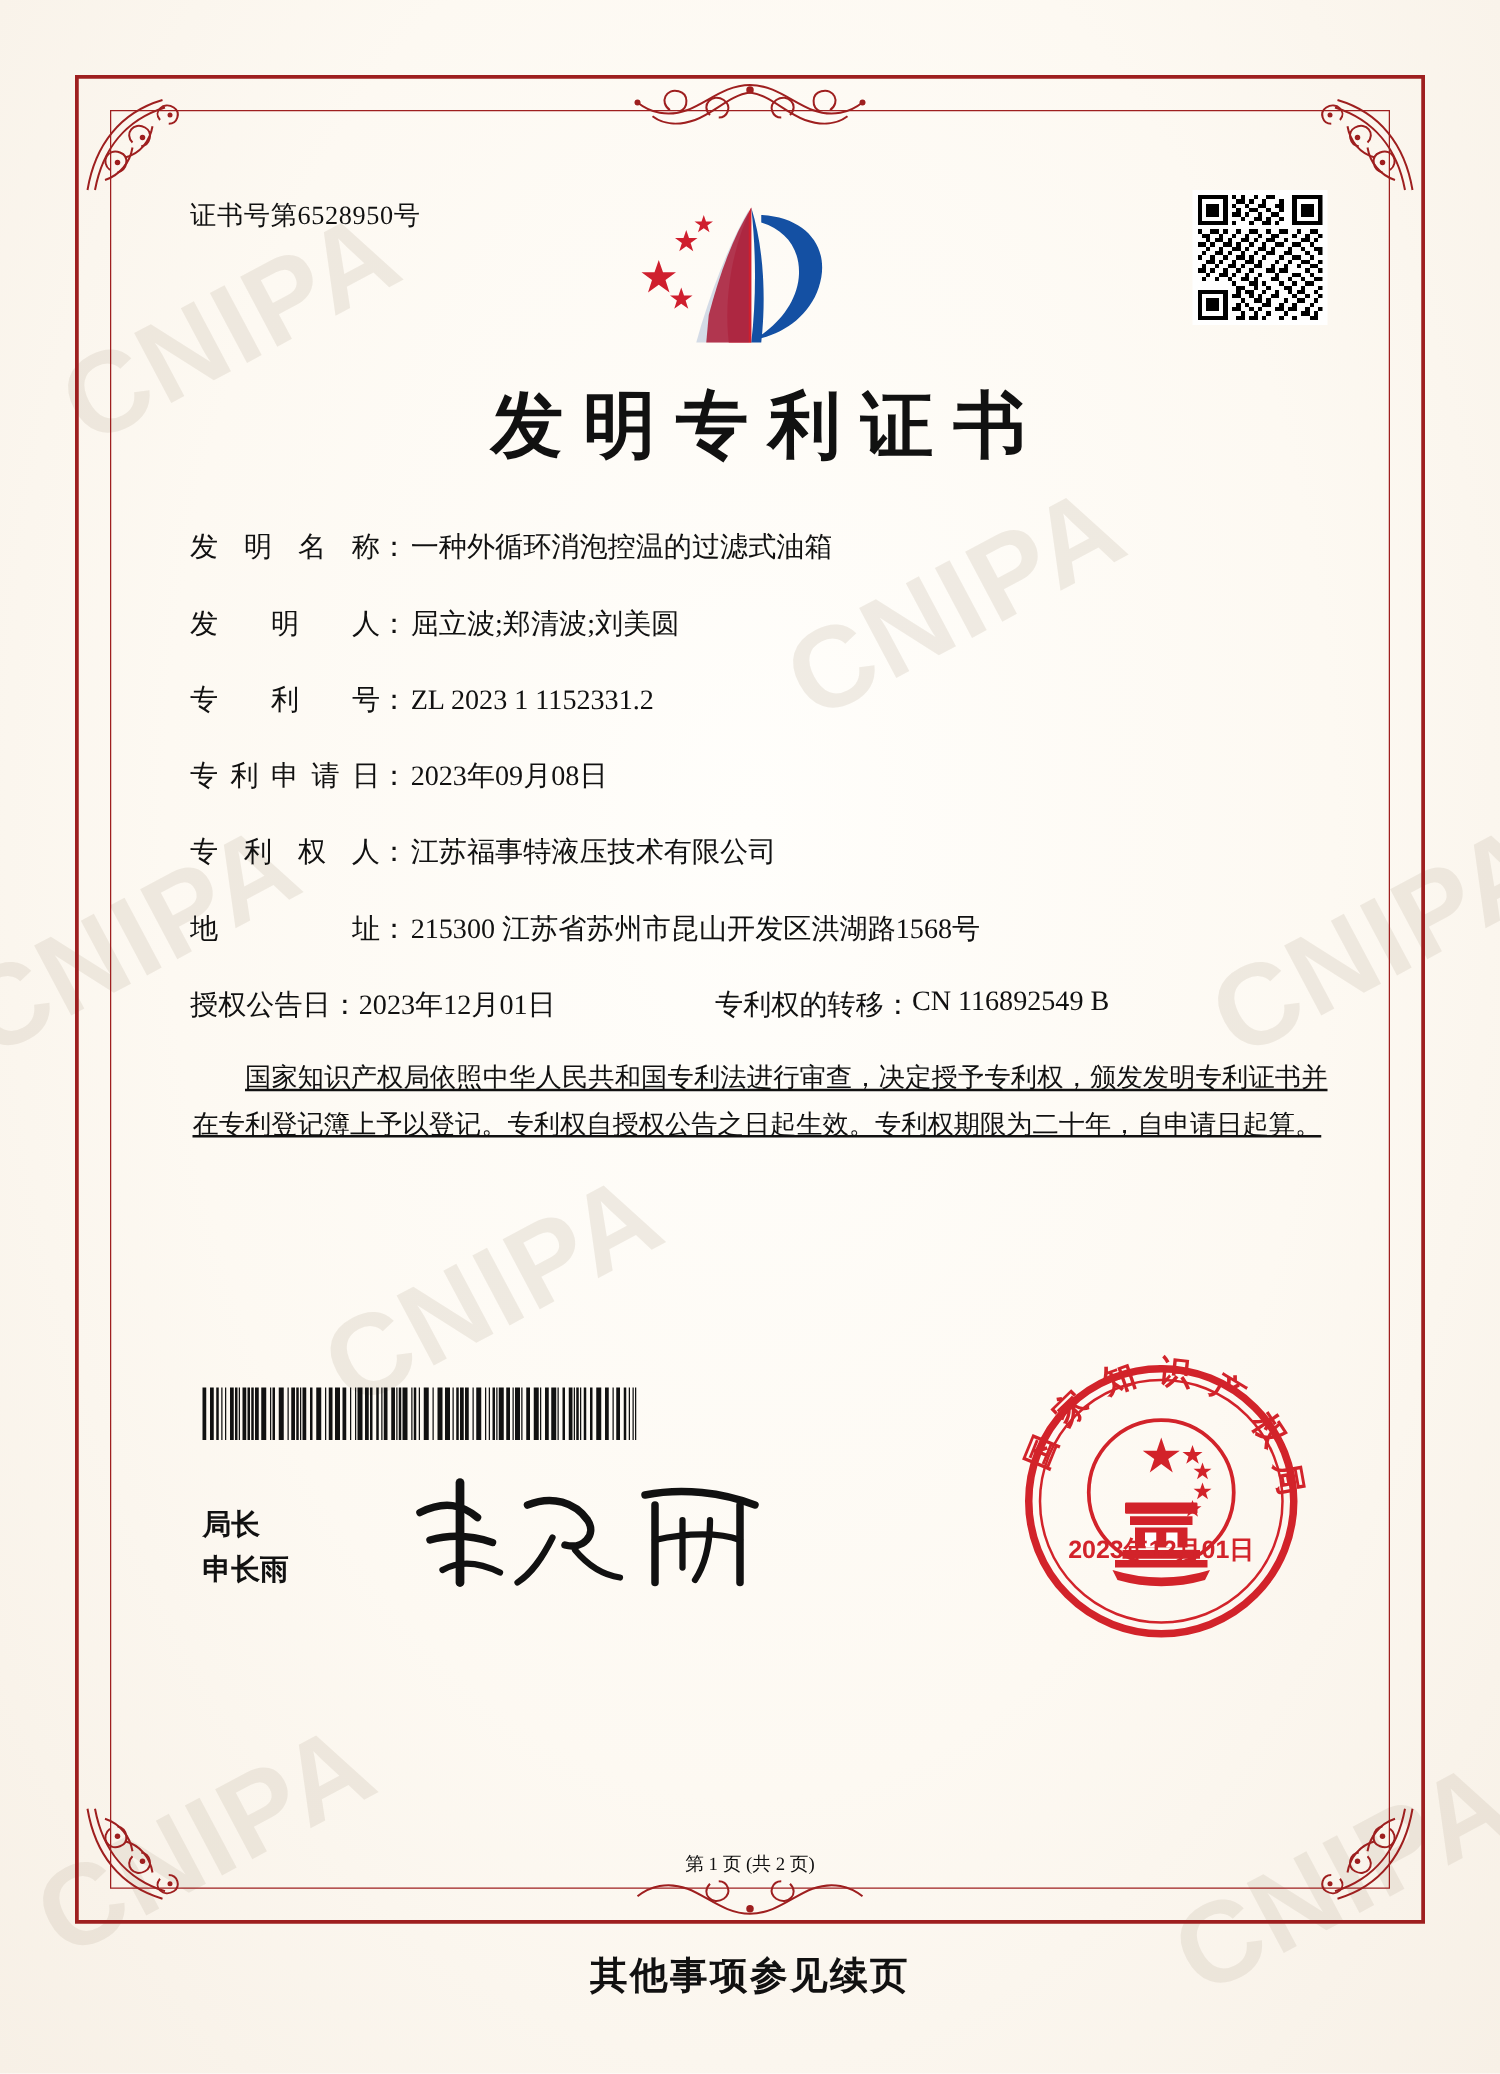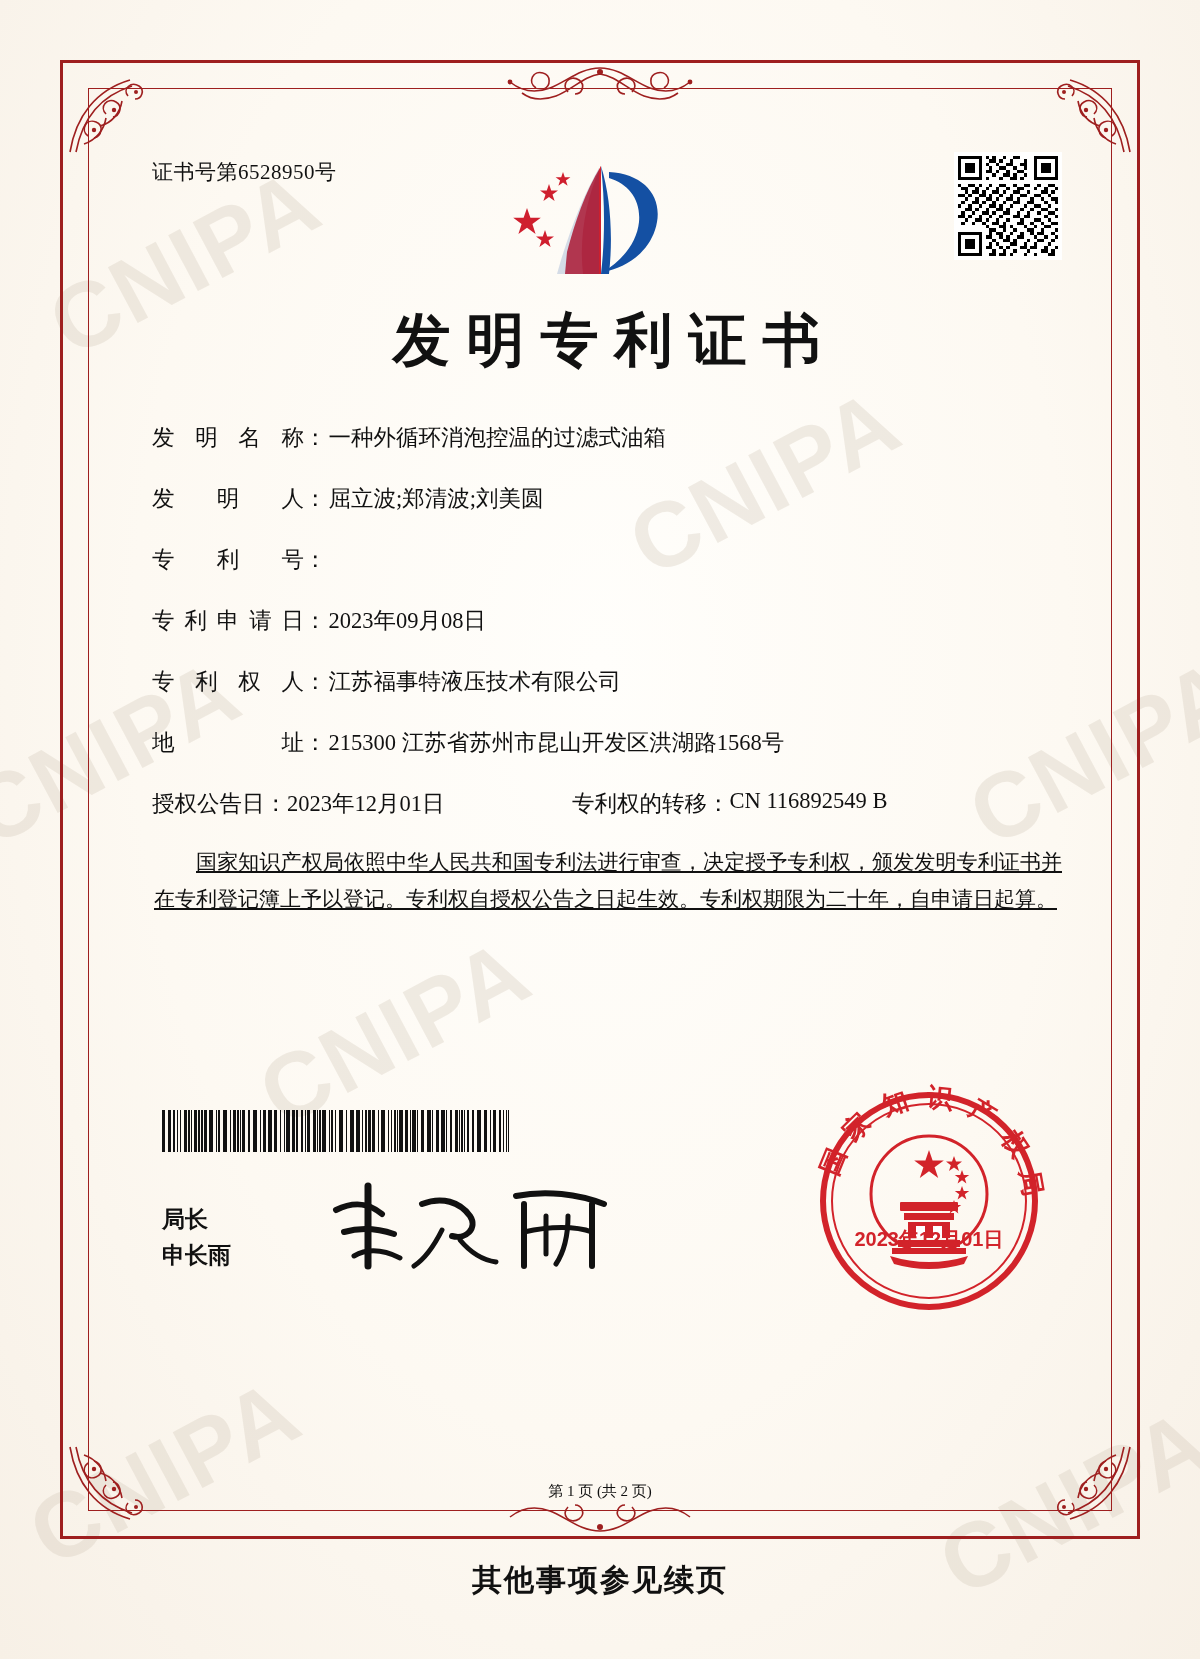"ZL 2023 1 1152331.2" div.field-value { html: none -> <div>ZL 2023 1 1152331.2</div> }
